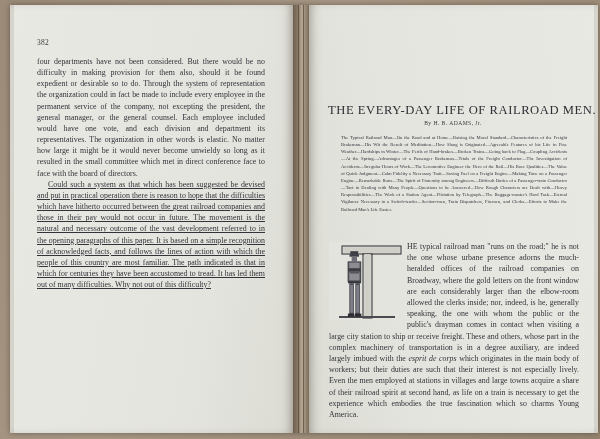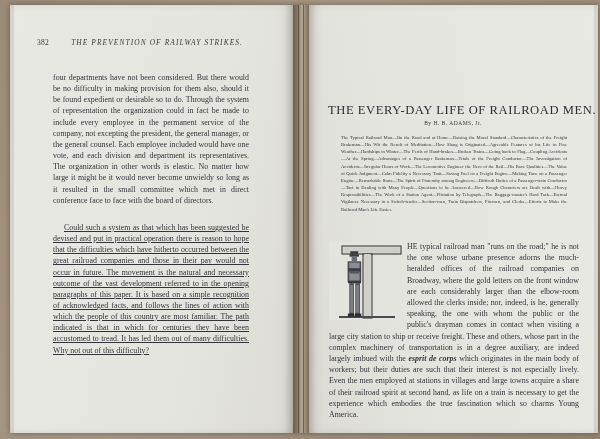"THE PREVENTION OF RAILWAY STRIKES." span.running-head { html: <span>THE PREVENTION OF RAILWAY STRIKES.</span> -> none }
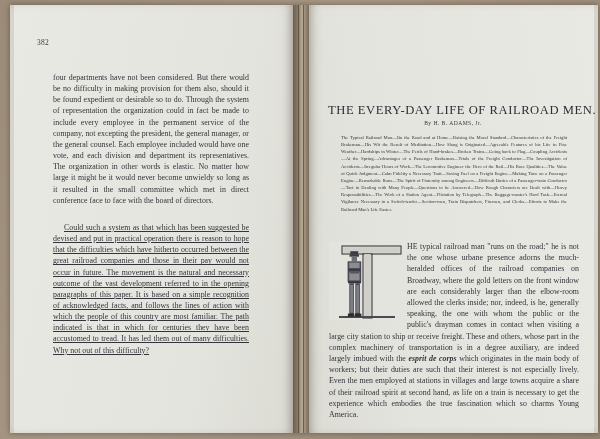"four departments have not been" .body-left p { margin: 16px -> 0 }
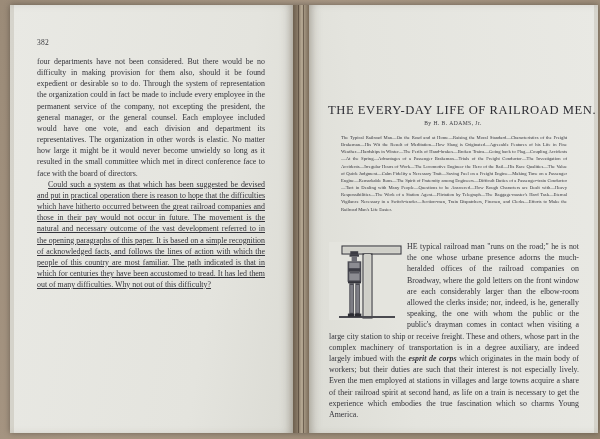"esprit de corps" em { font-weight: bold -> none }
